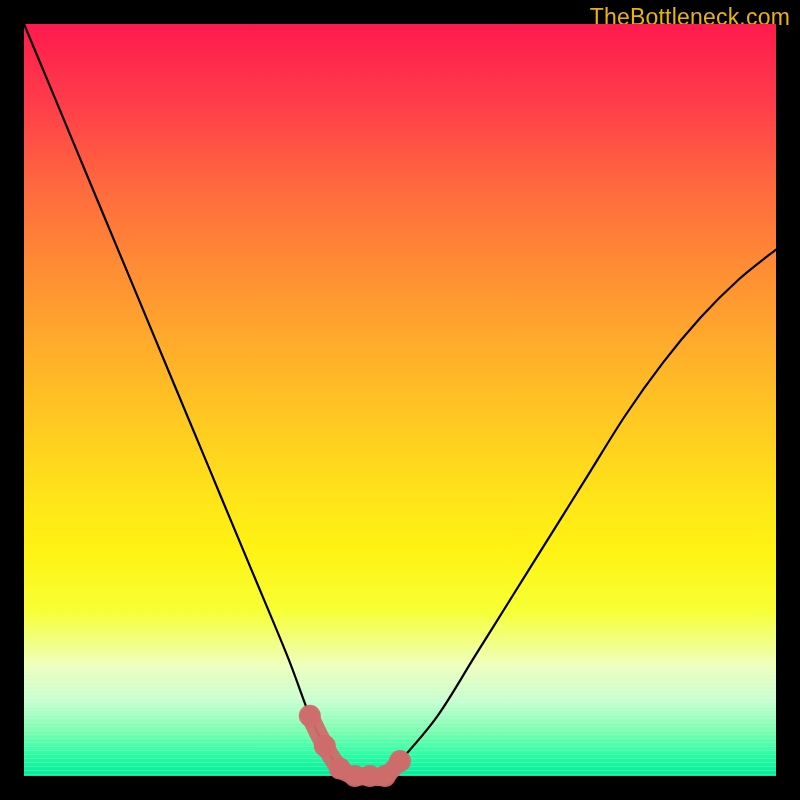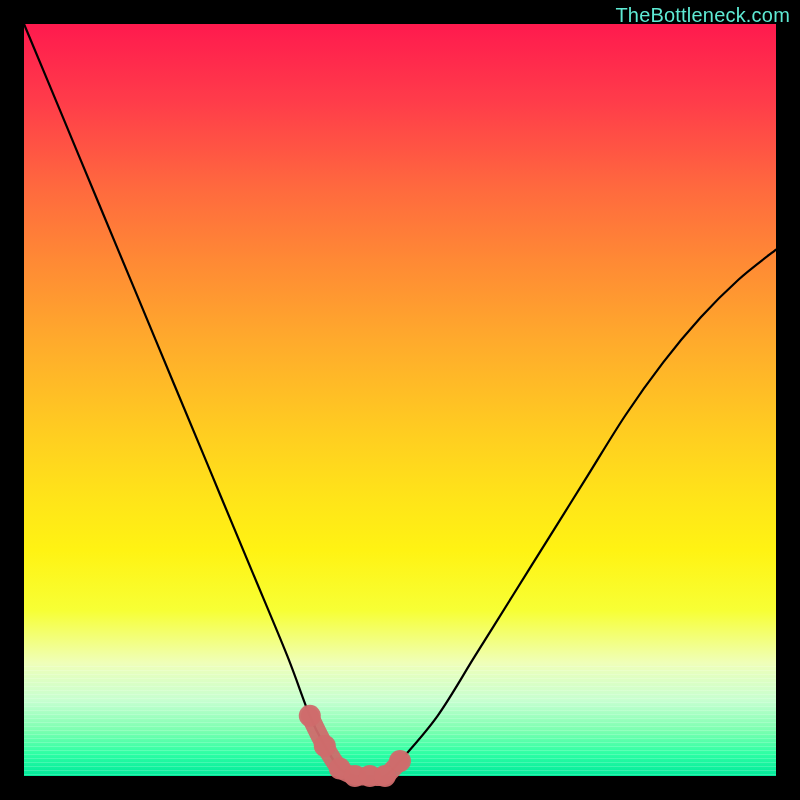"TheBottleneck.com" .watermark { color: #5eead4 -> #eab308; font-size: 20px -> 23px }
